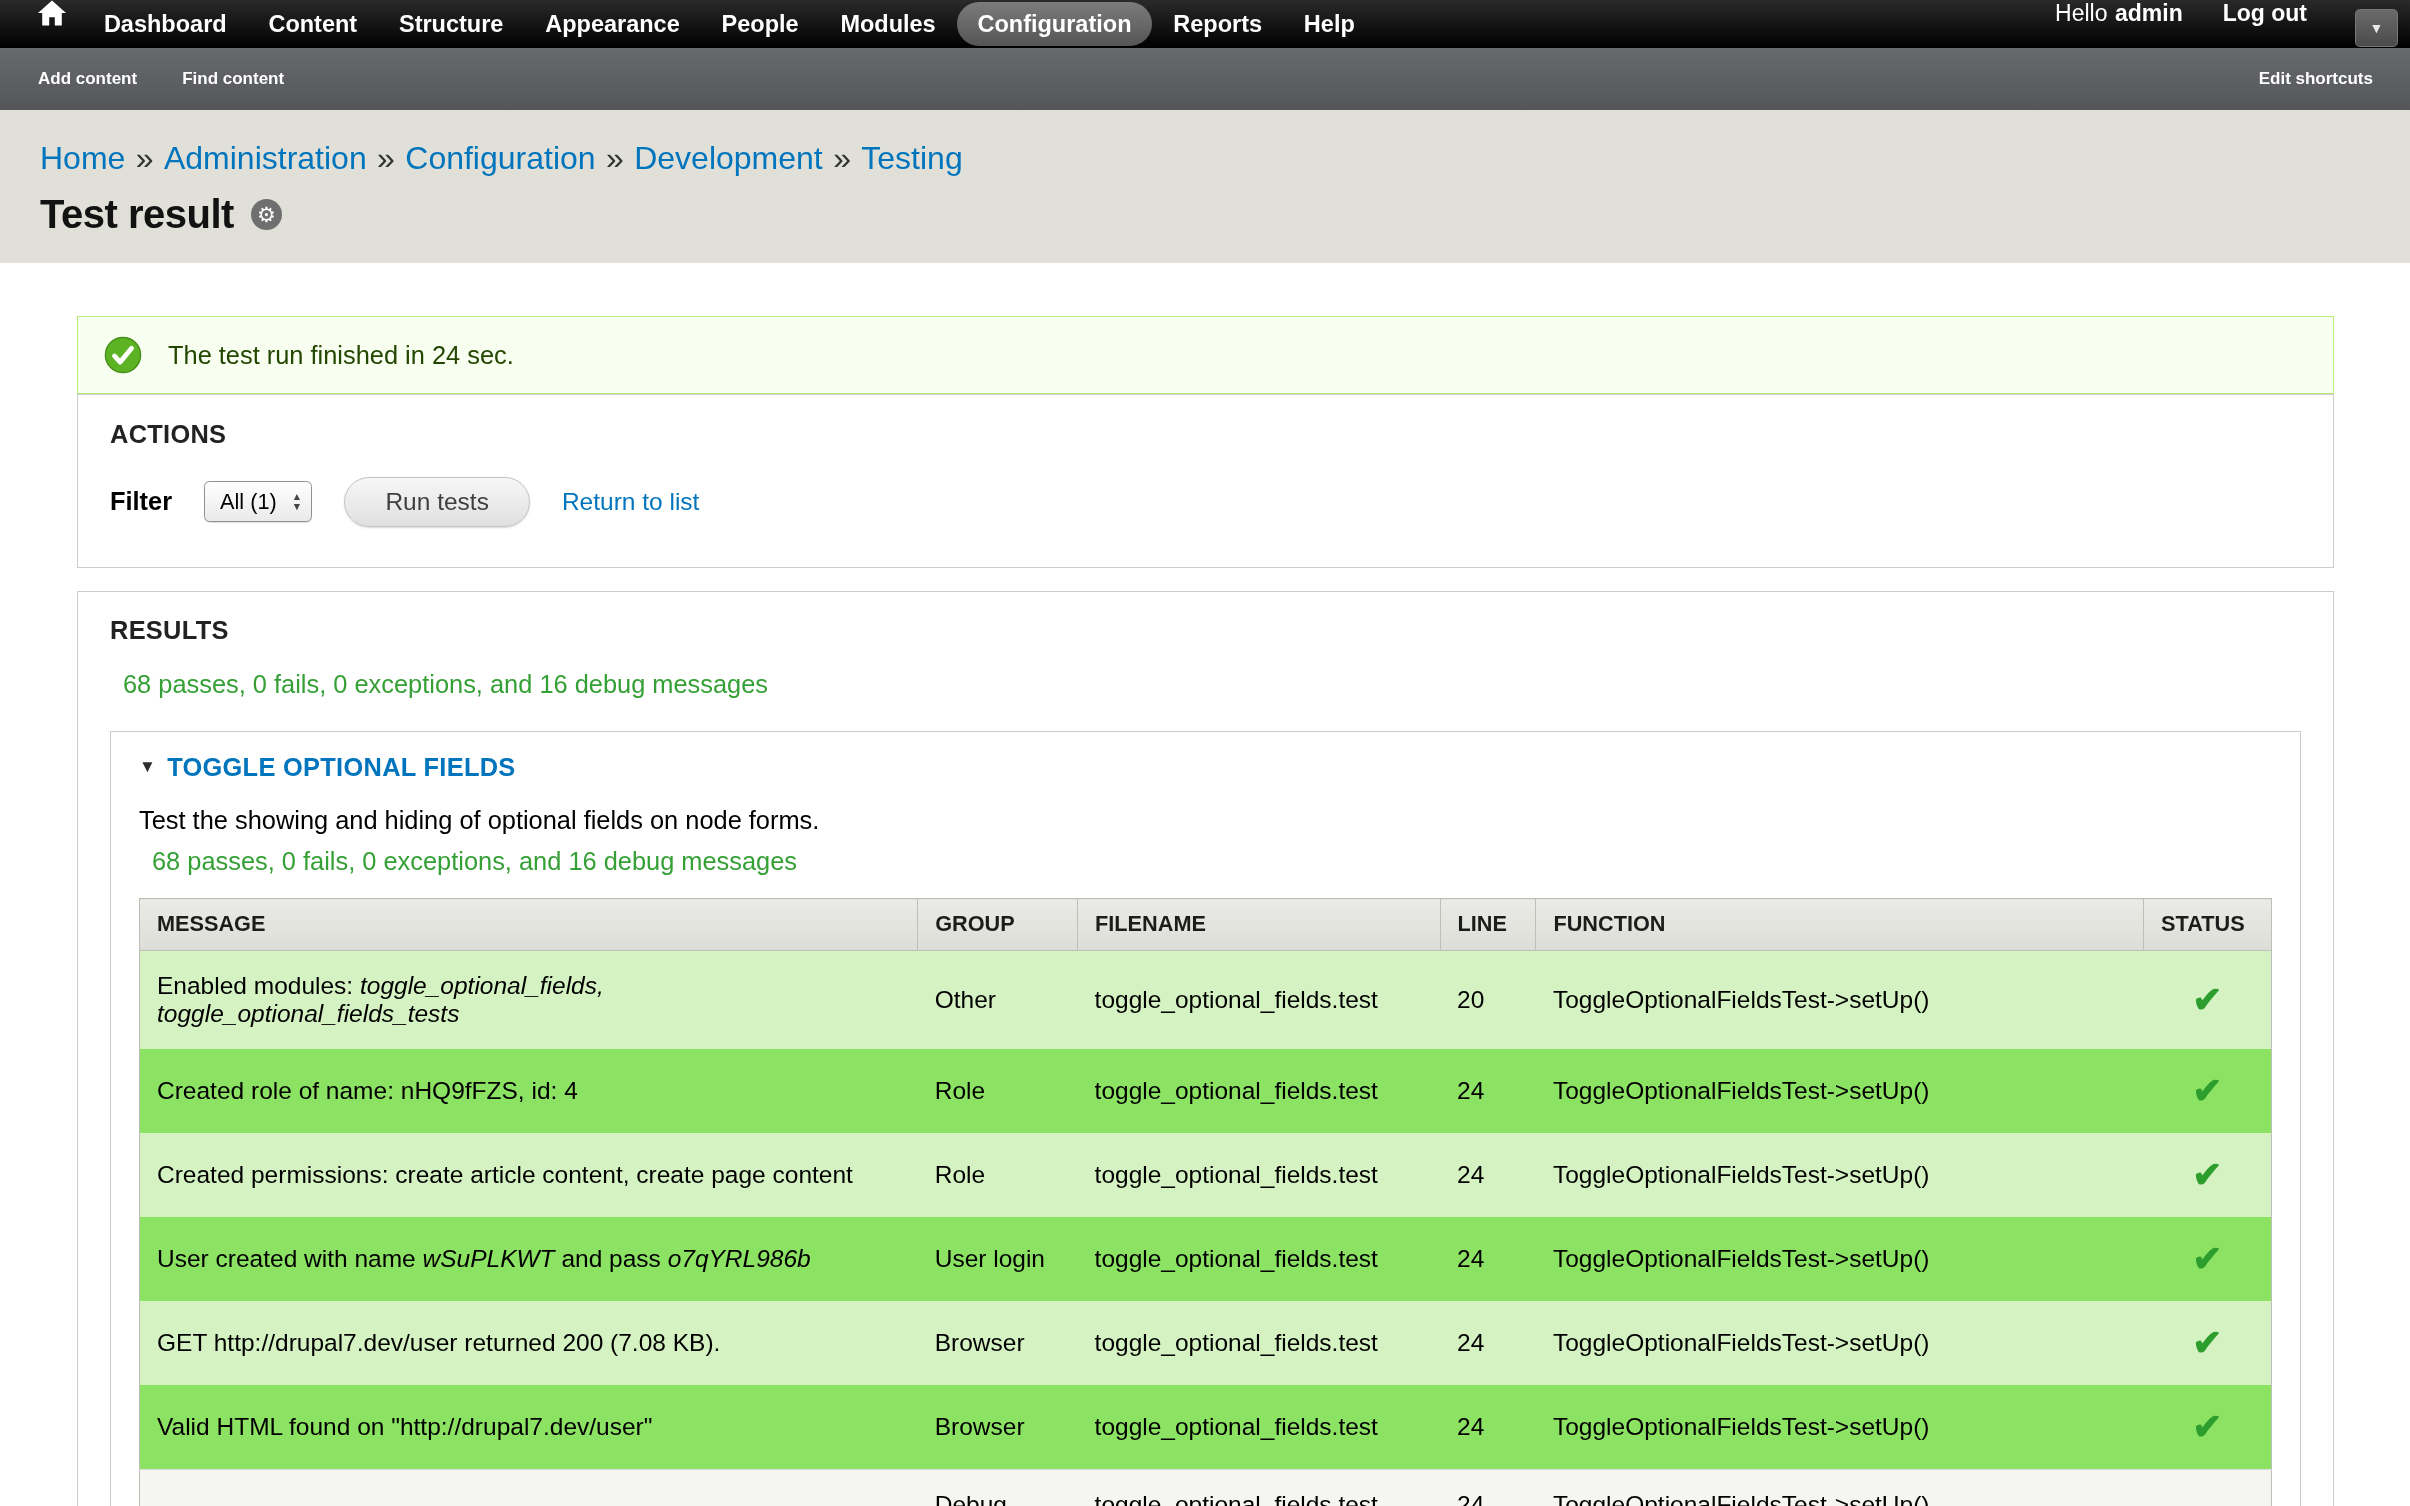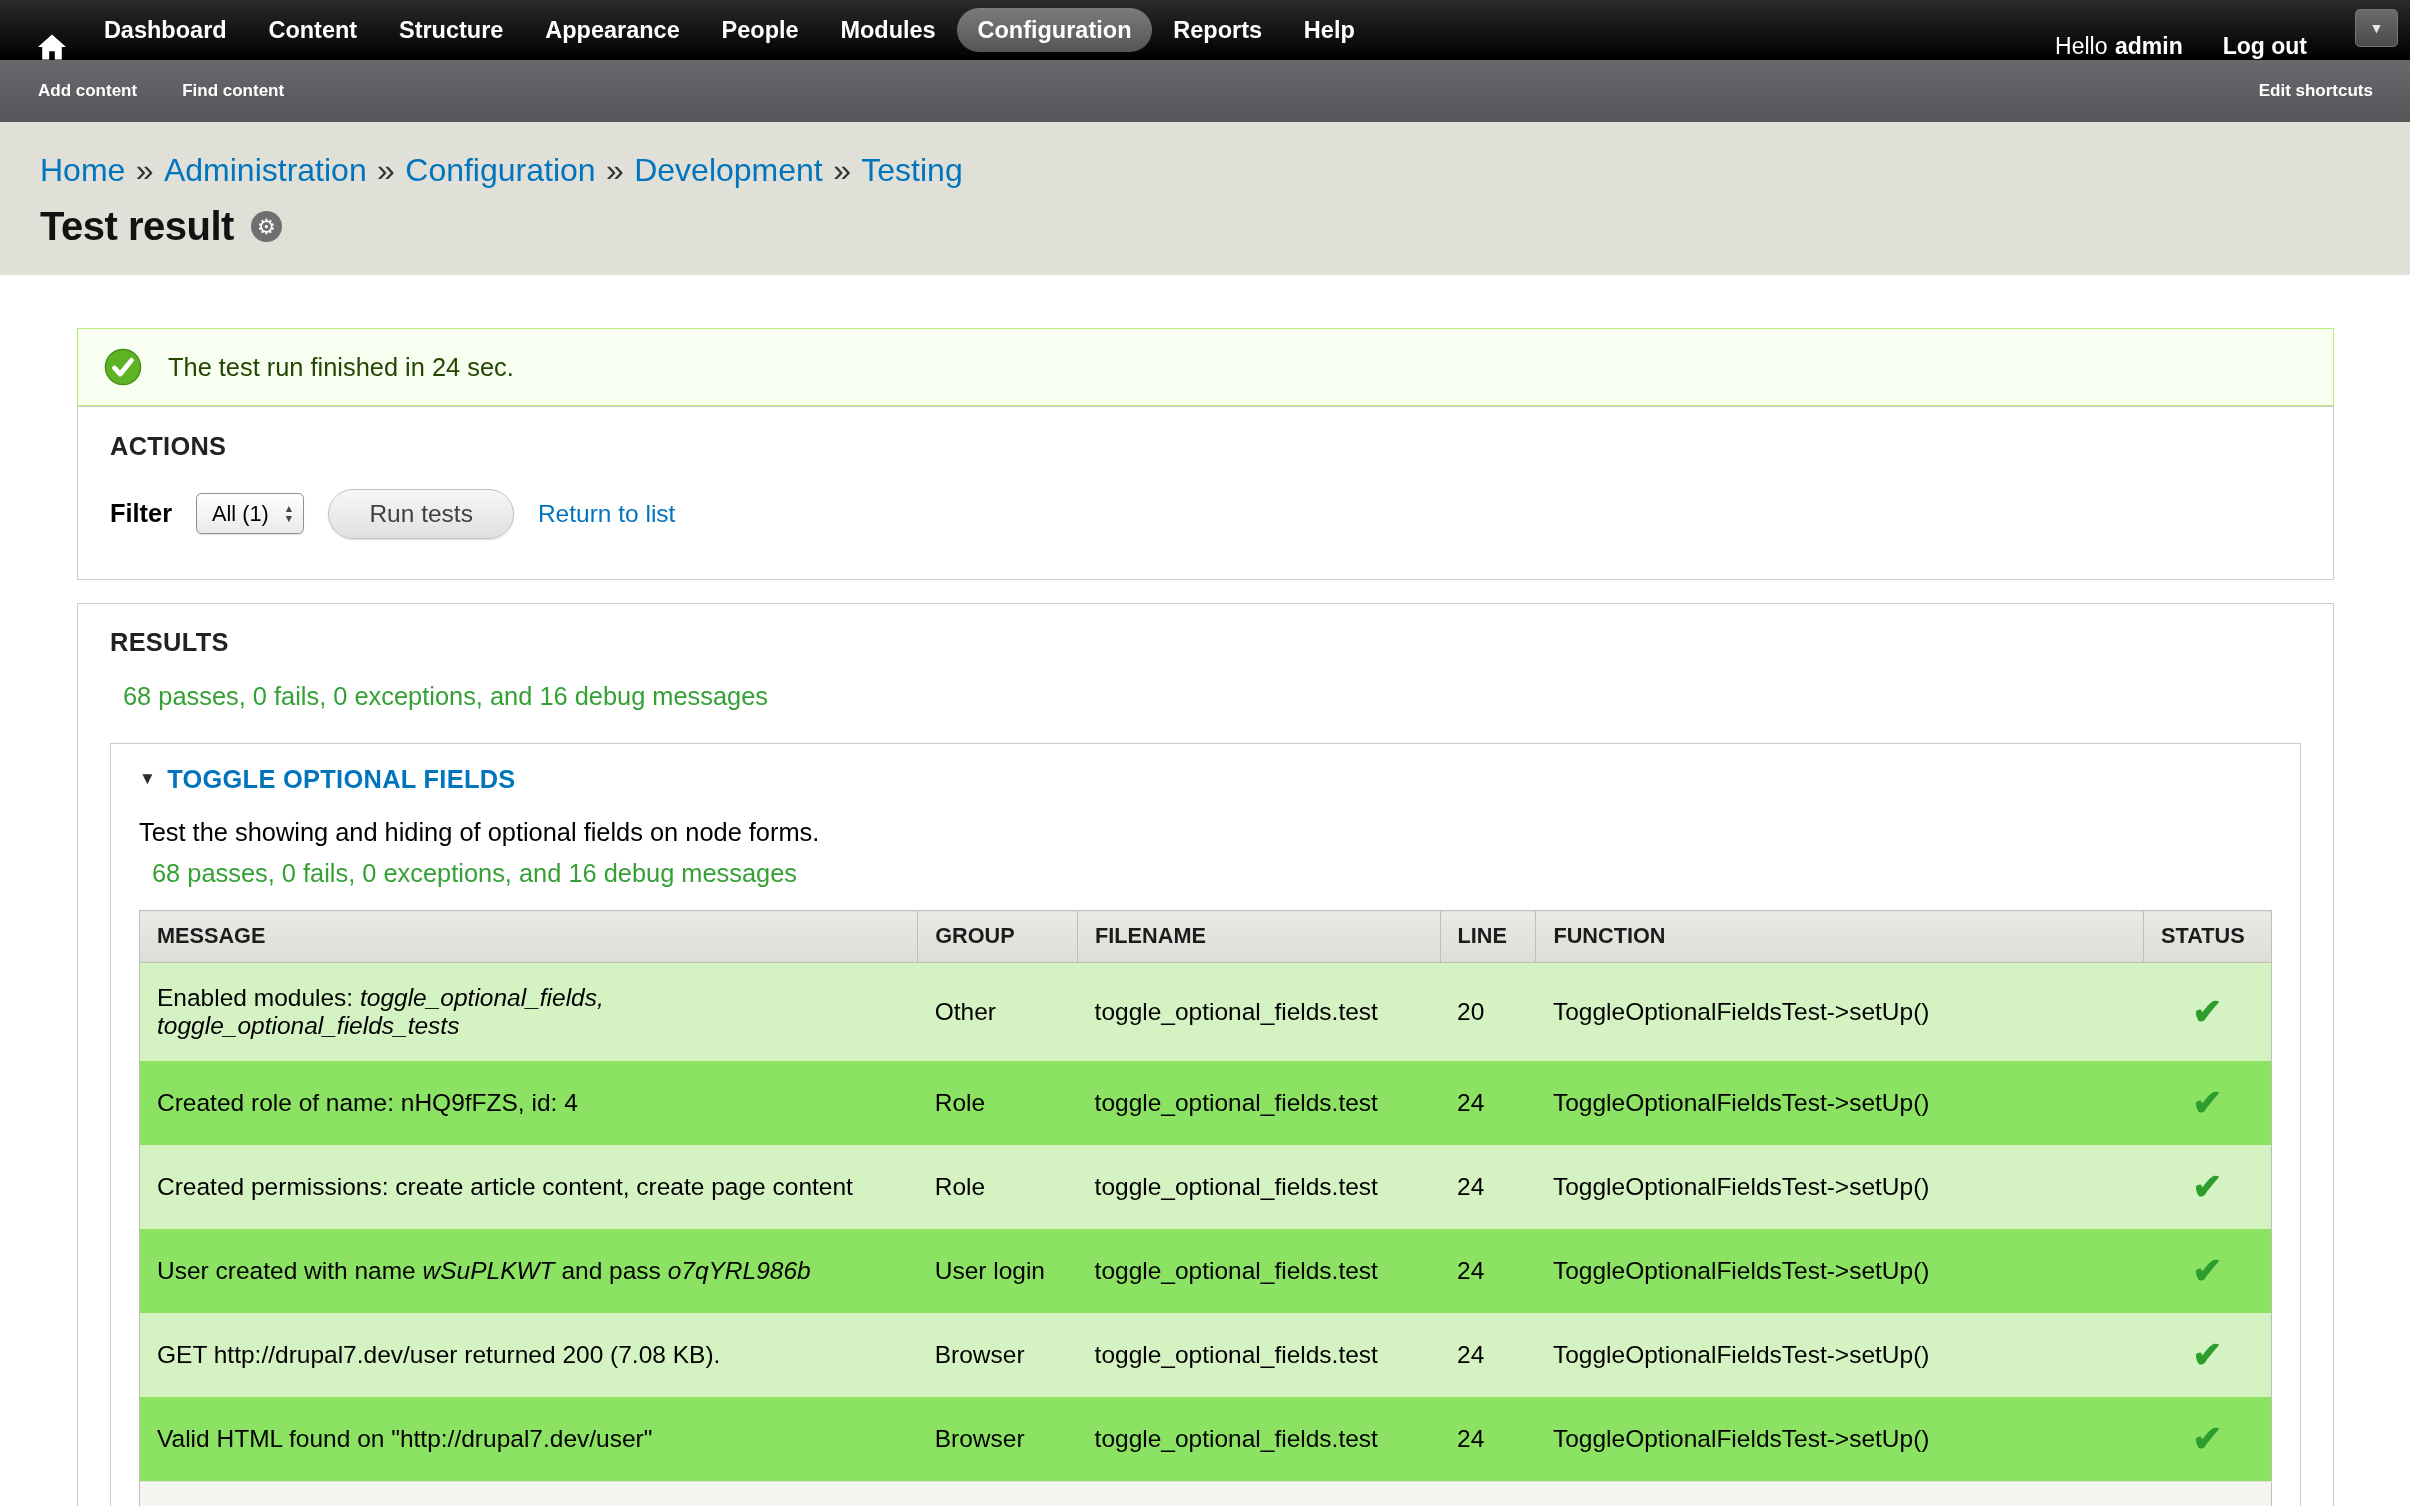"Dashboard" .toolbar { align-items: flex-end -> flex-start; height: 60px -> 48px }
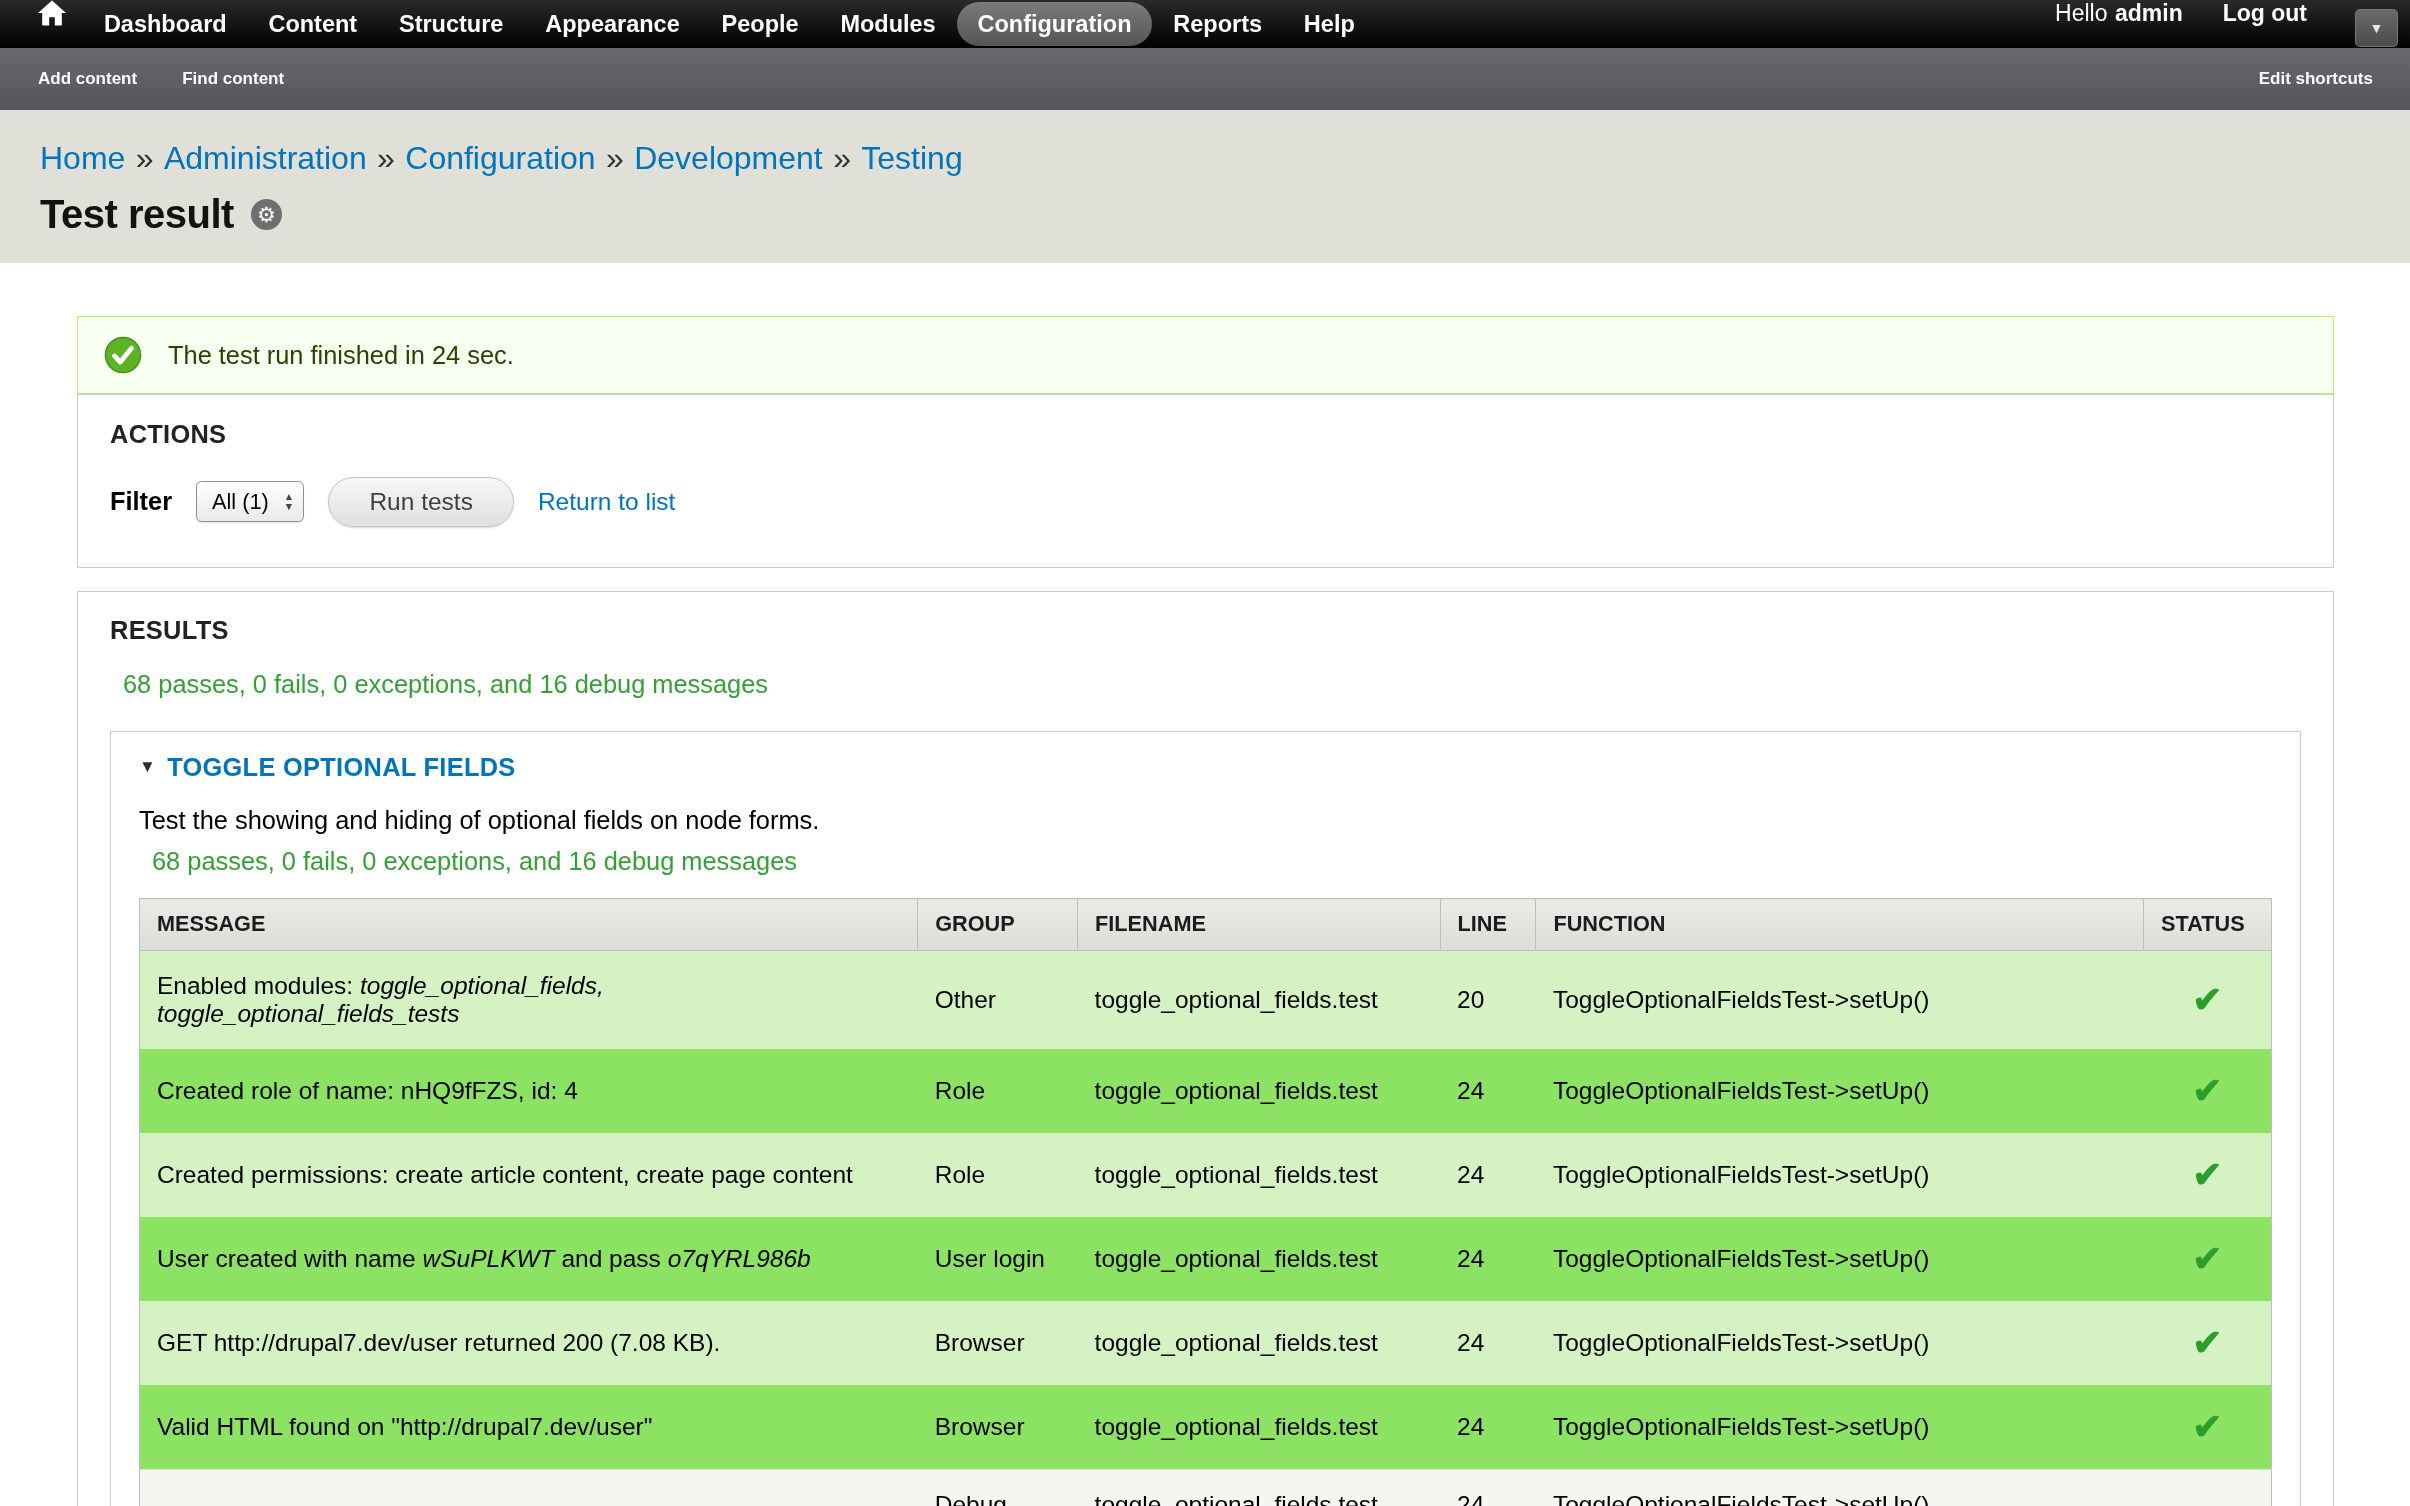"Filter" .actions-row { gap: 24px -> 32px }
